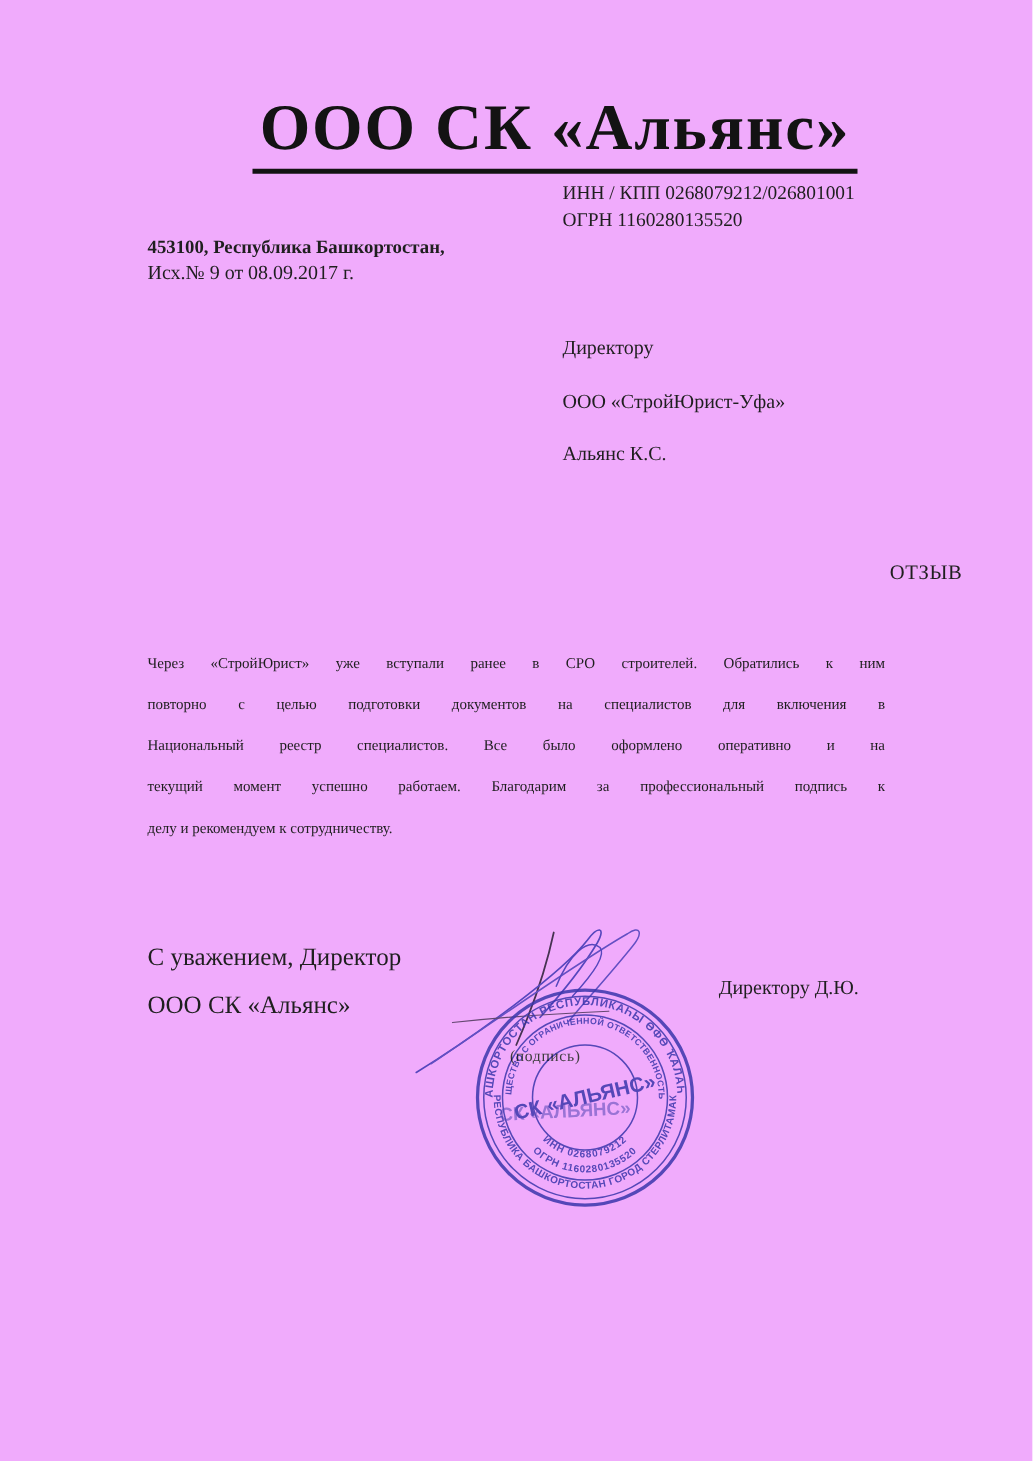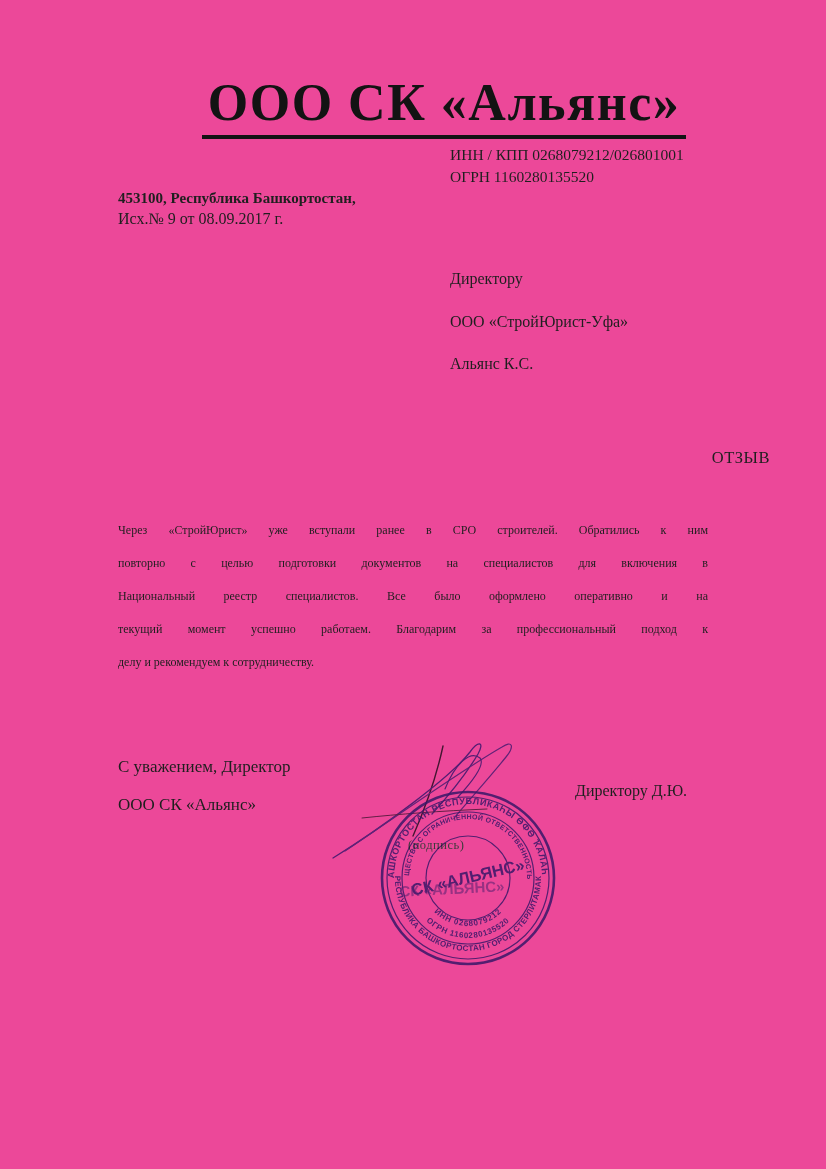"ООО СК «Альянс»" .page { background: #ec4899 -> #f0abfc }
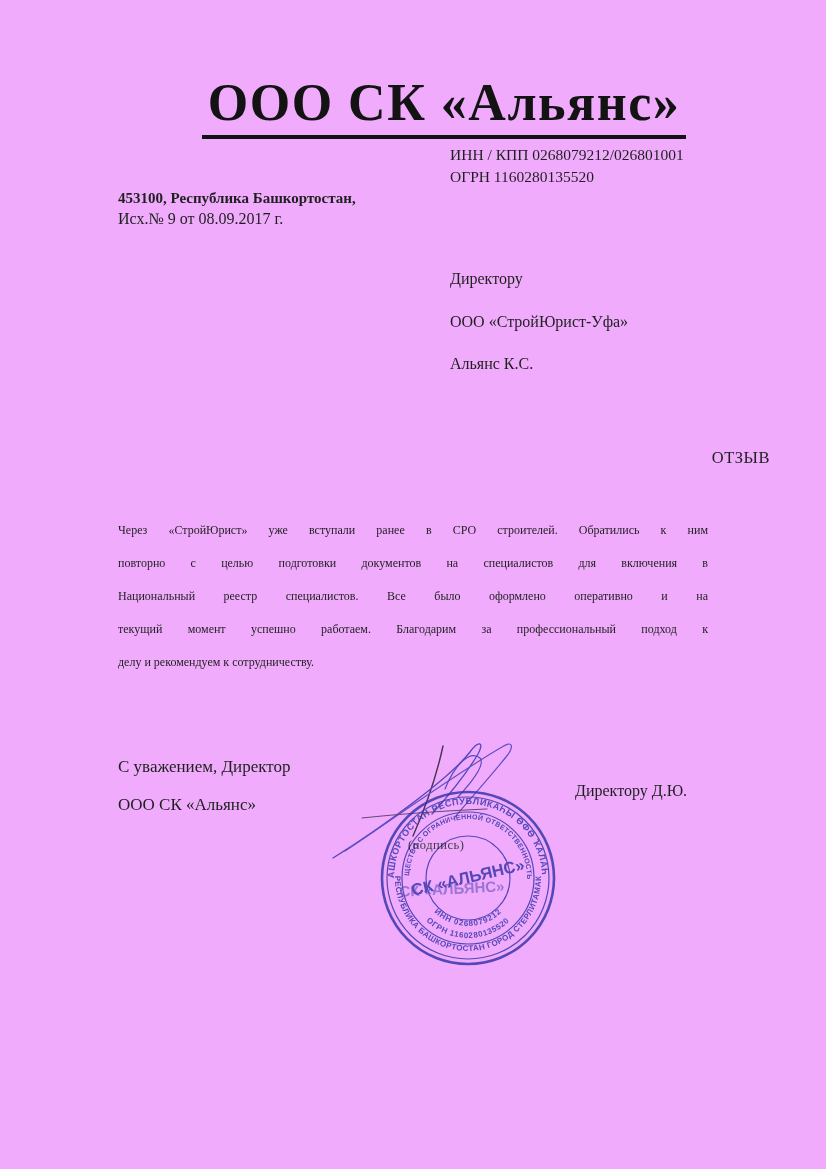"текущий момент успешно работаем." div.body-line { text: подход -> подпись }
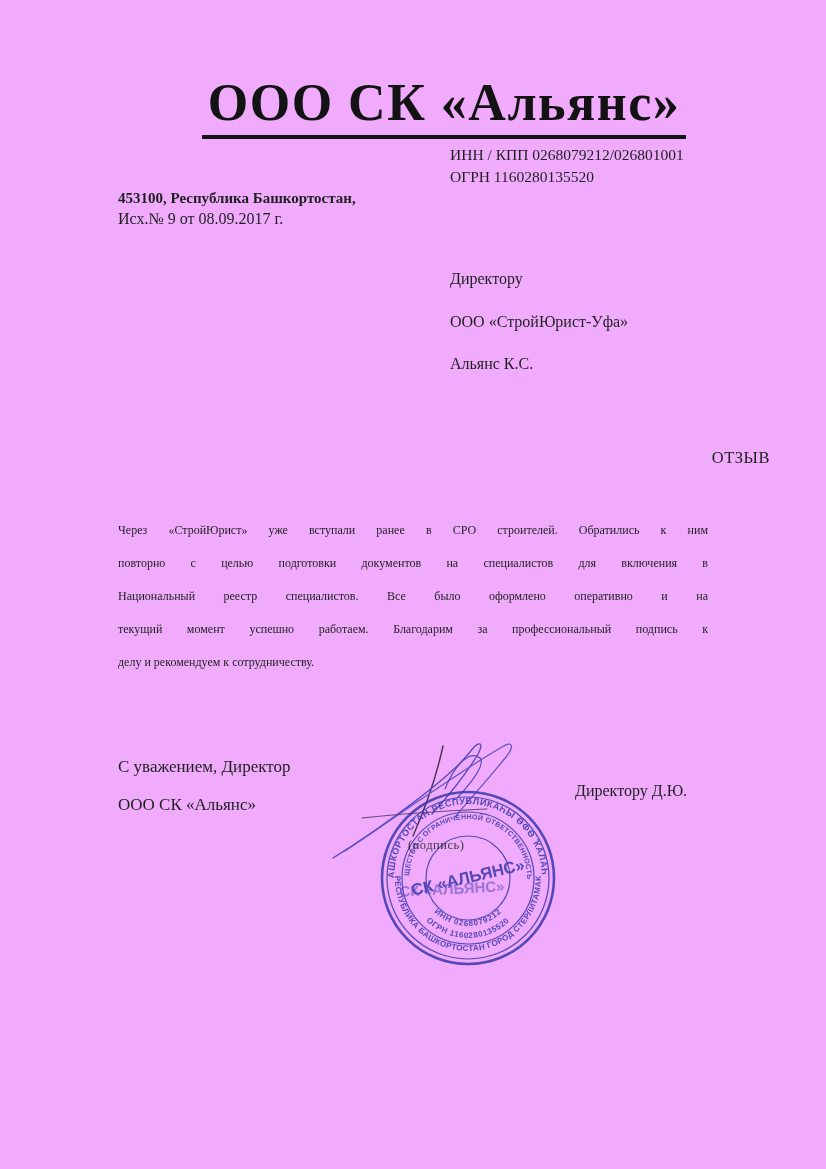"С уважением, Директор" .closing { font-size: 17px -> 20px }
